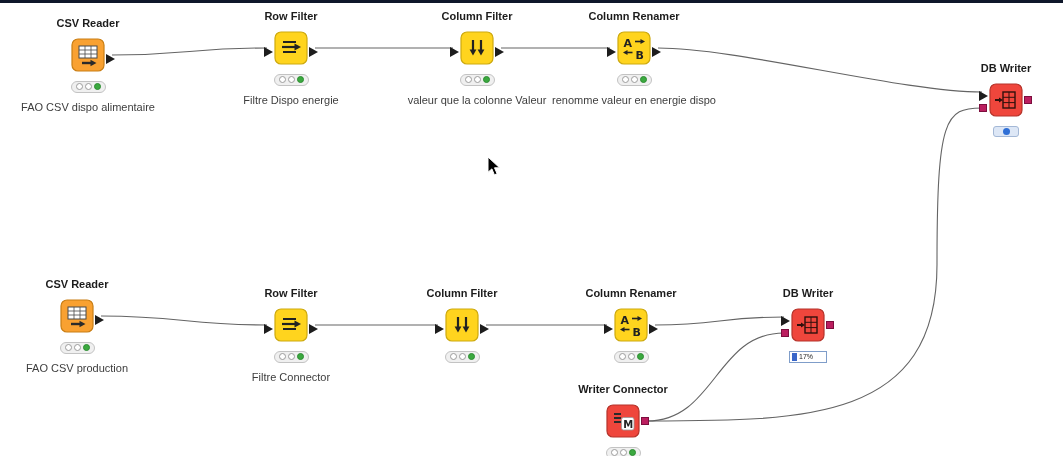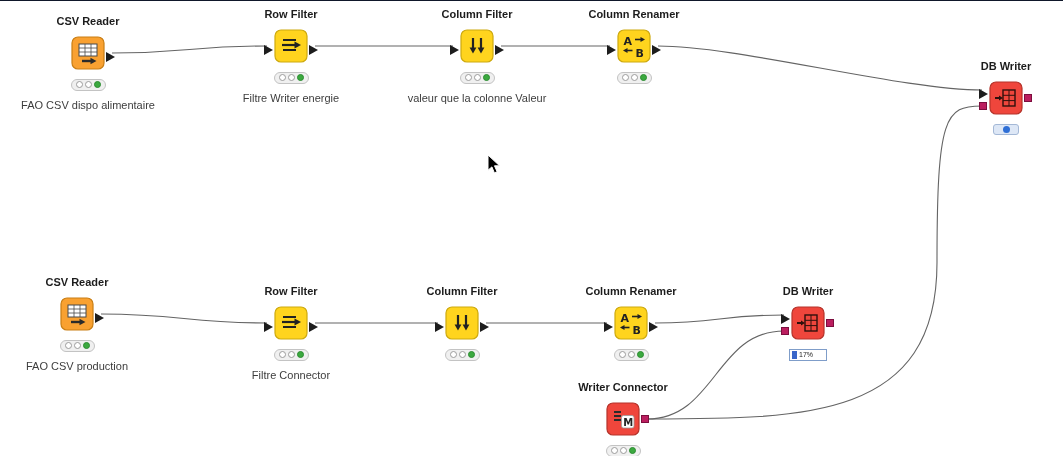"CSV Reader" #canvas { border-top: 1px solid #0f172a -> 3px solid #0f172a }
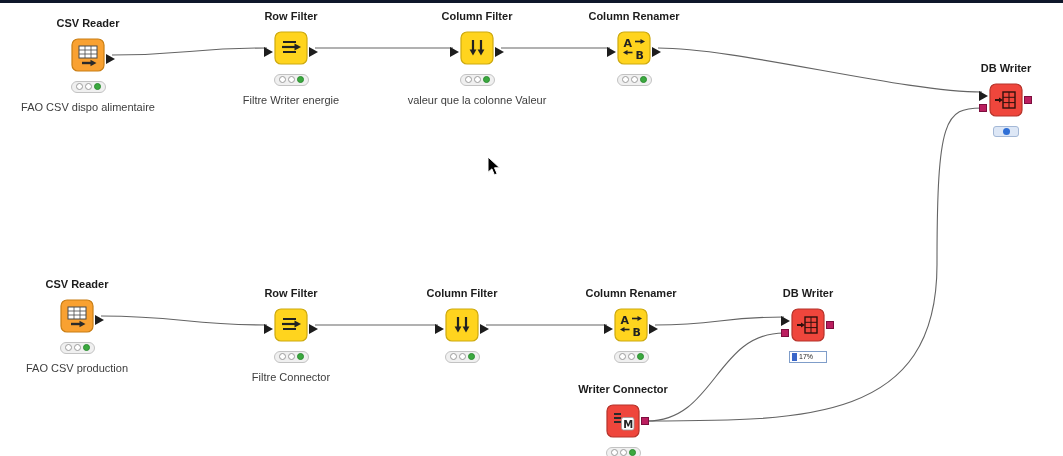"Filtre Writer energie" div.node-label { text: Writer -> Dispo }
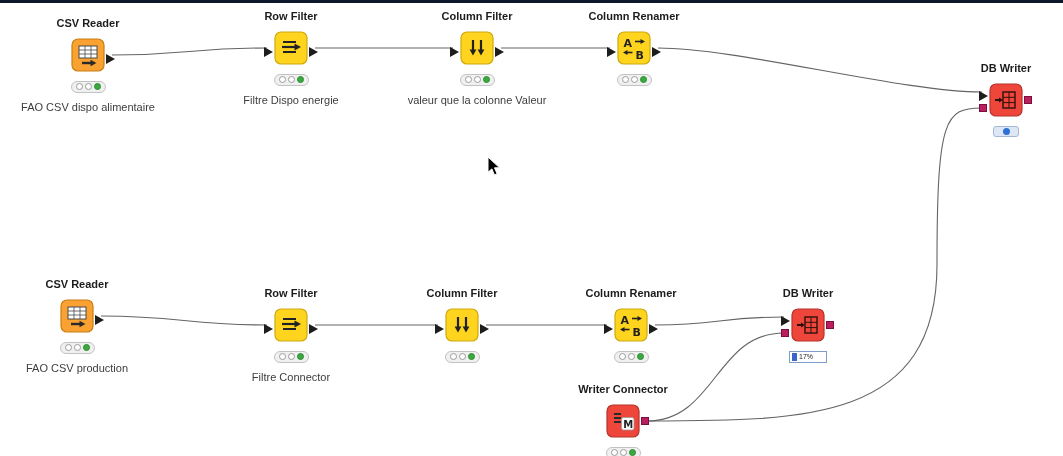"renomme valeur en energie dispo" div.node-label { html: none -> <div>renomme valeur en energie dispo</div> }
